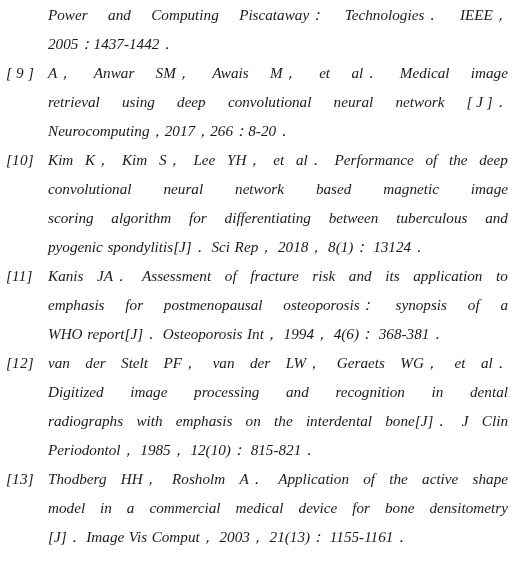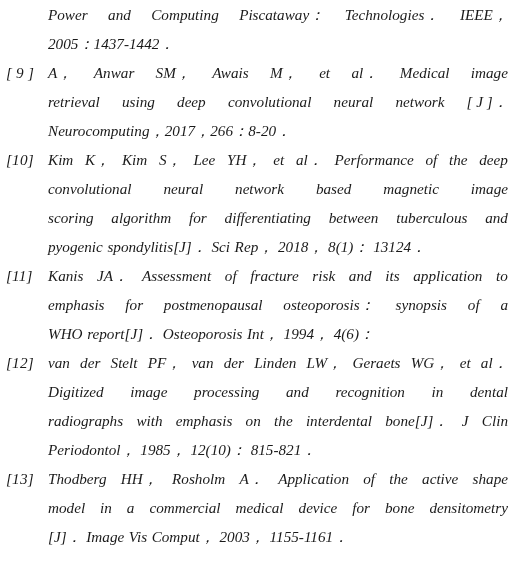"368-381．" span.w { html: none -> <span>368-381．</span> }
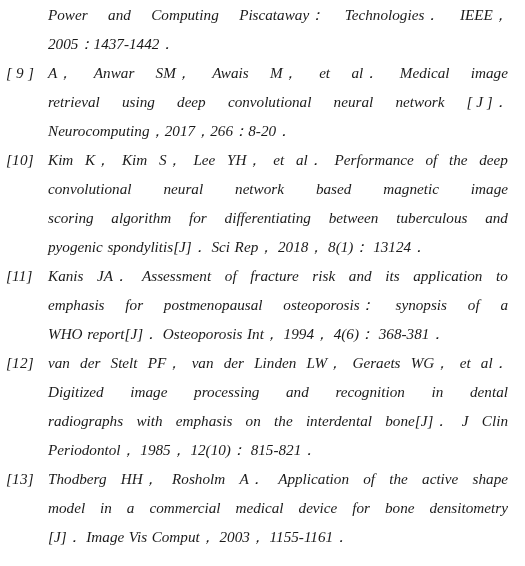"Linden" span.w { html: <span>Linden</span> -> none }
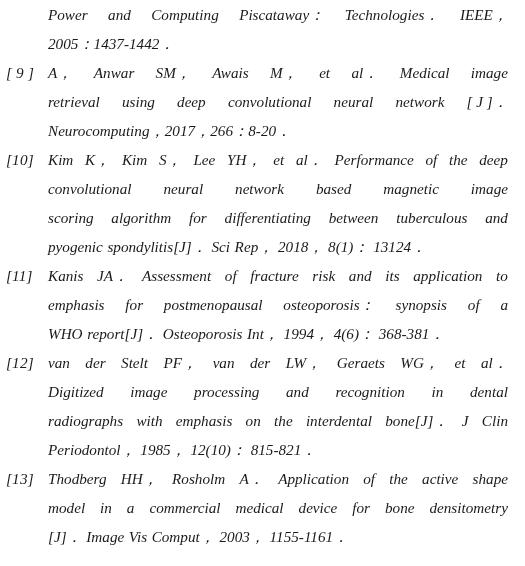"21(13)：" span.w { html: none -> <span>21(13)：</span> }
